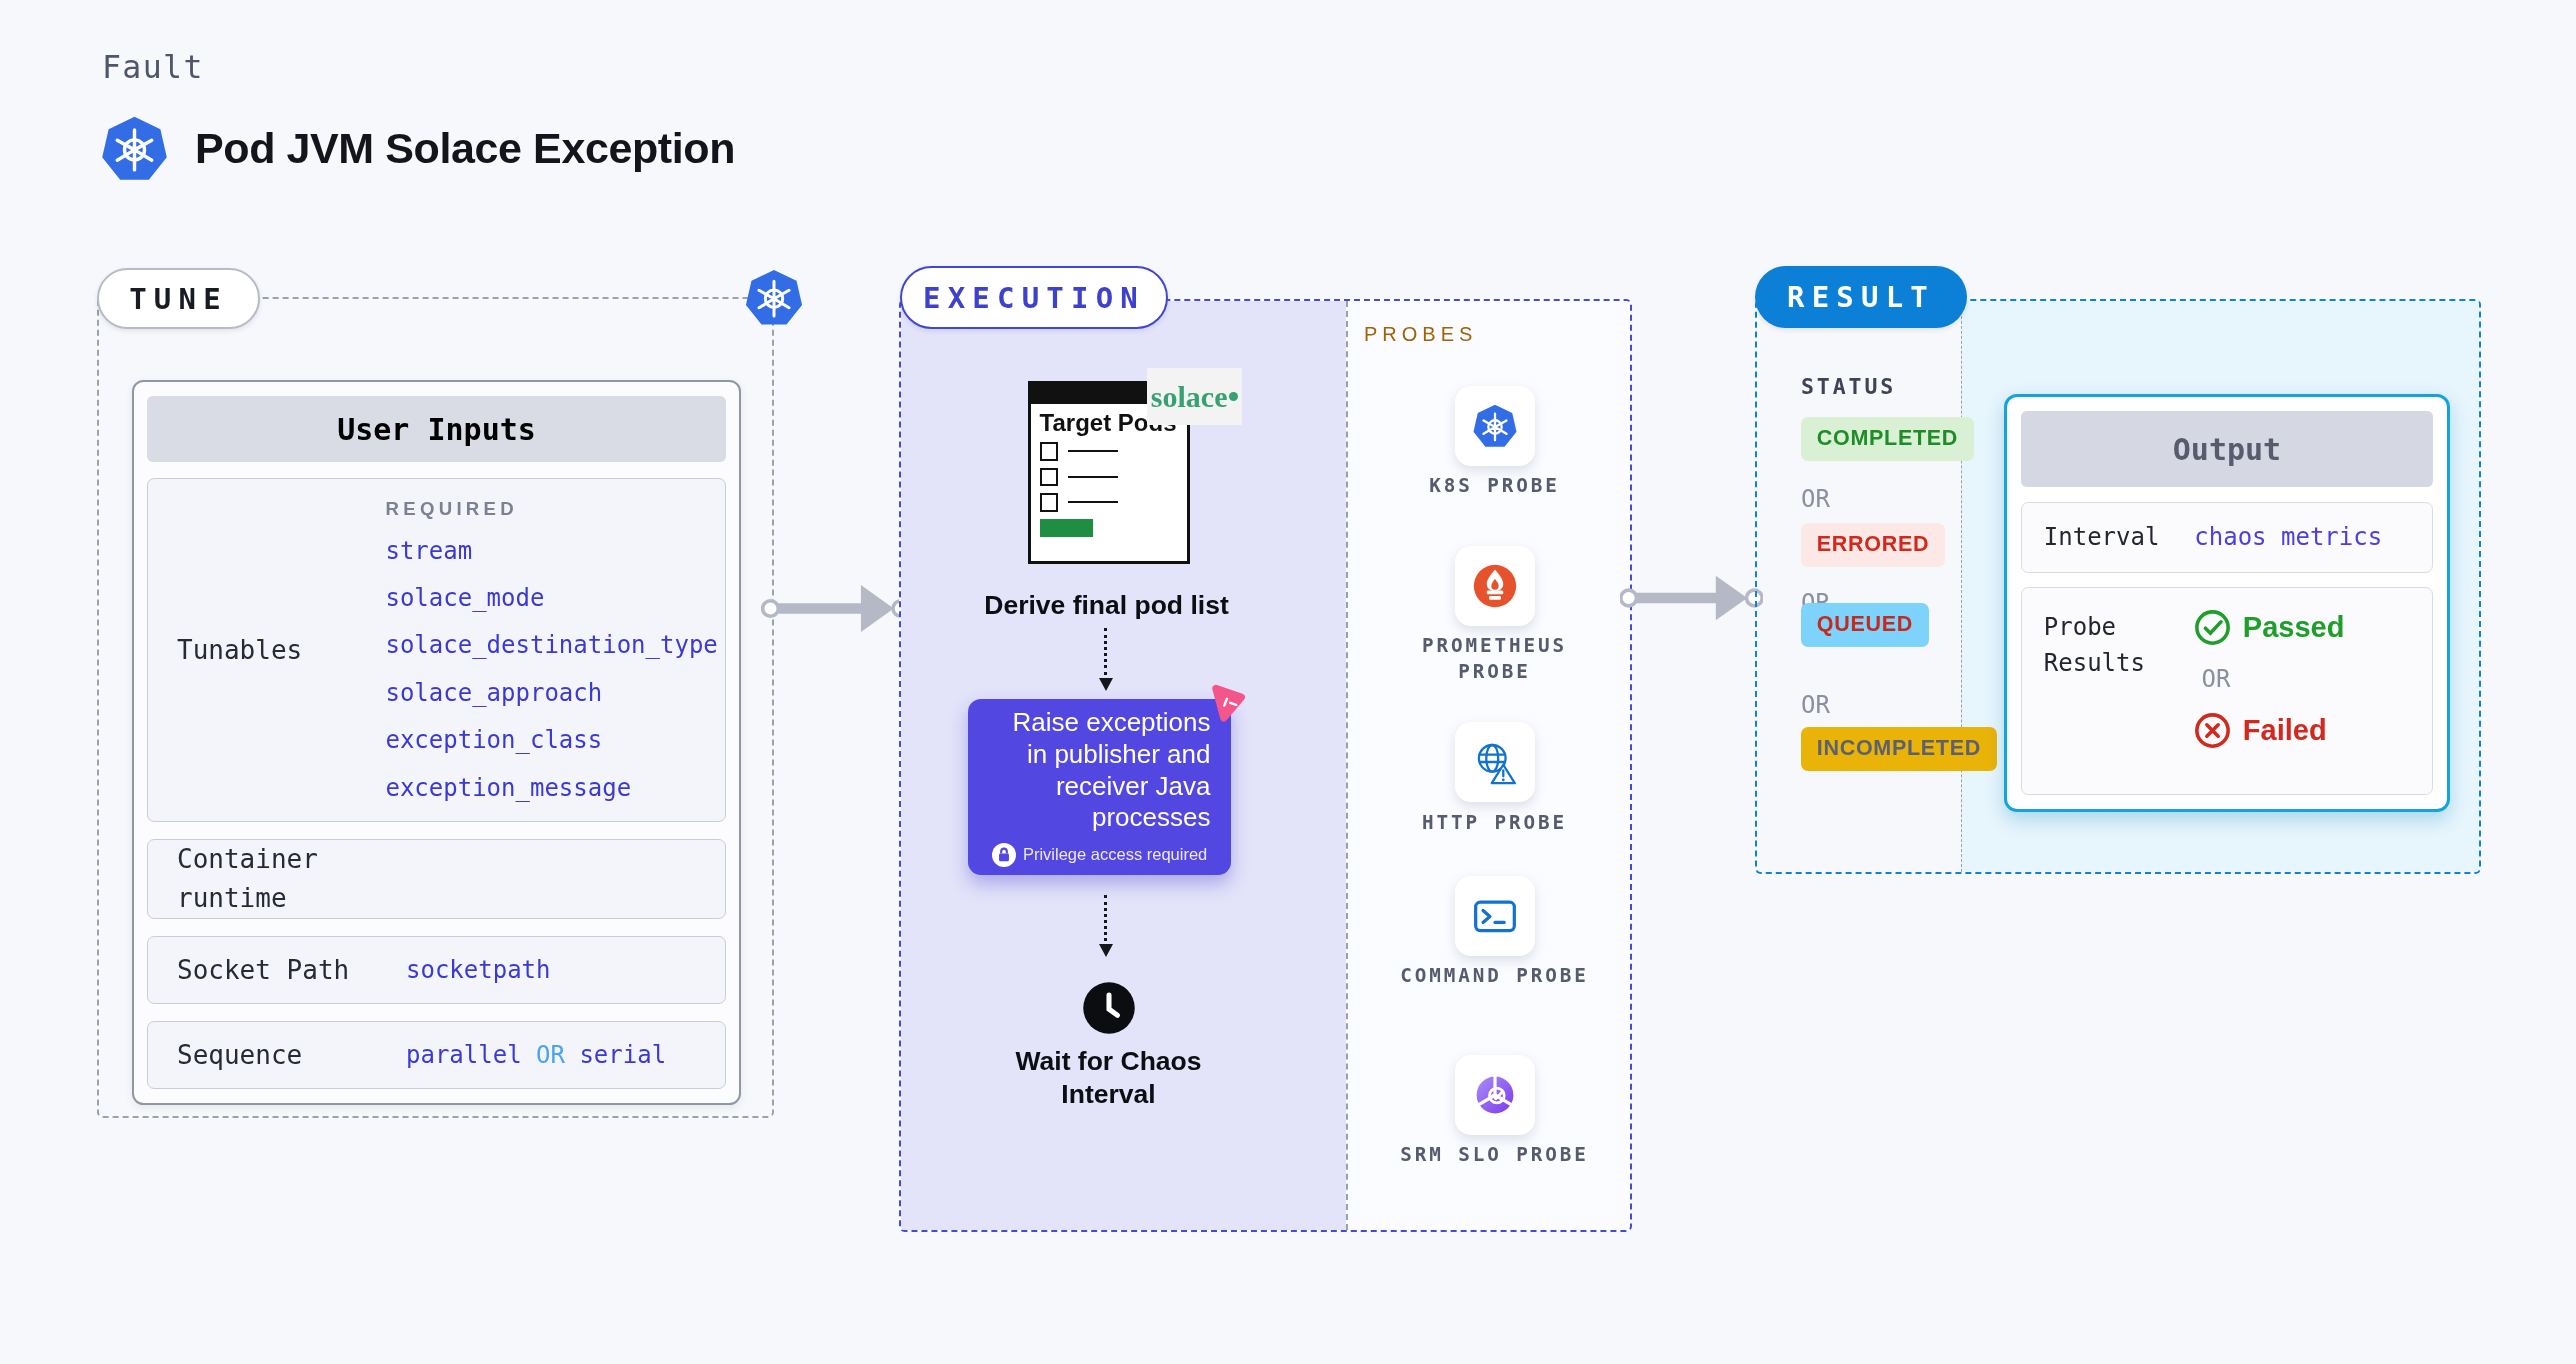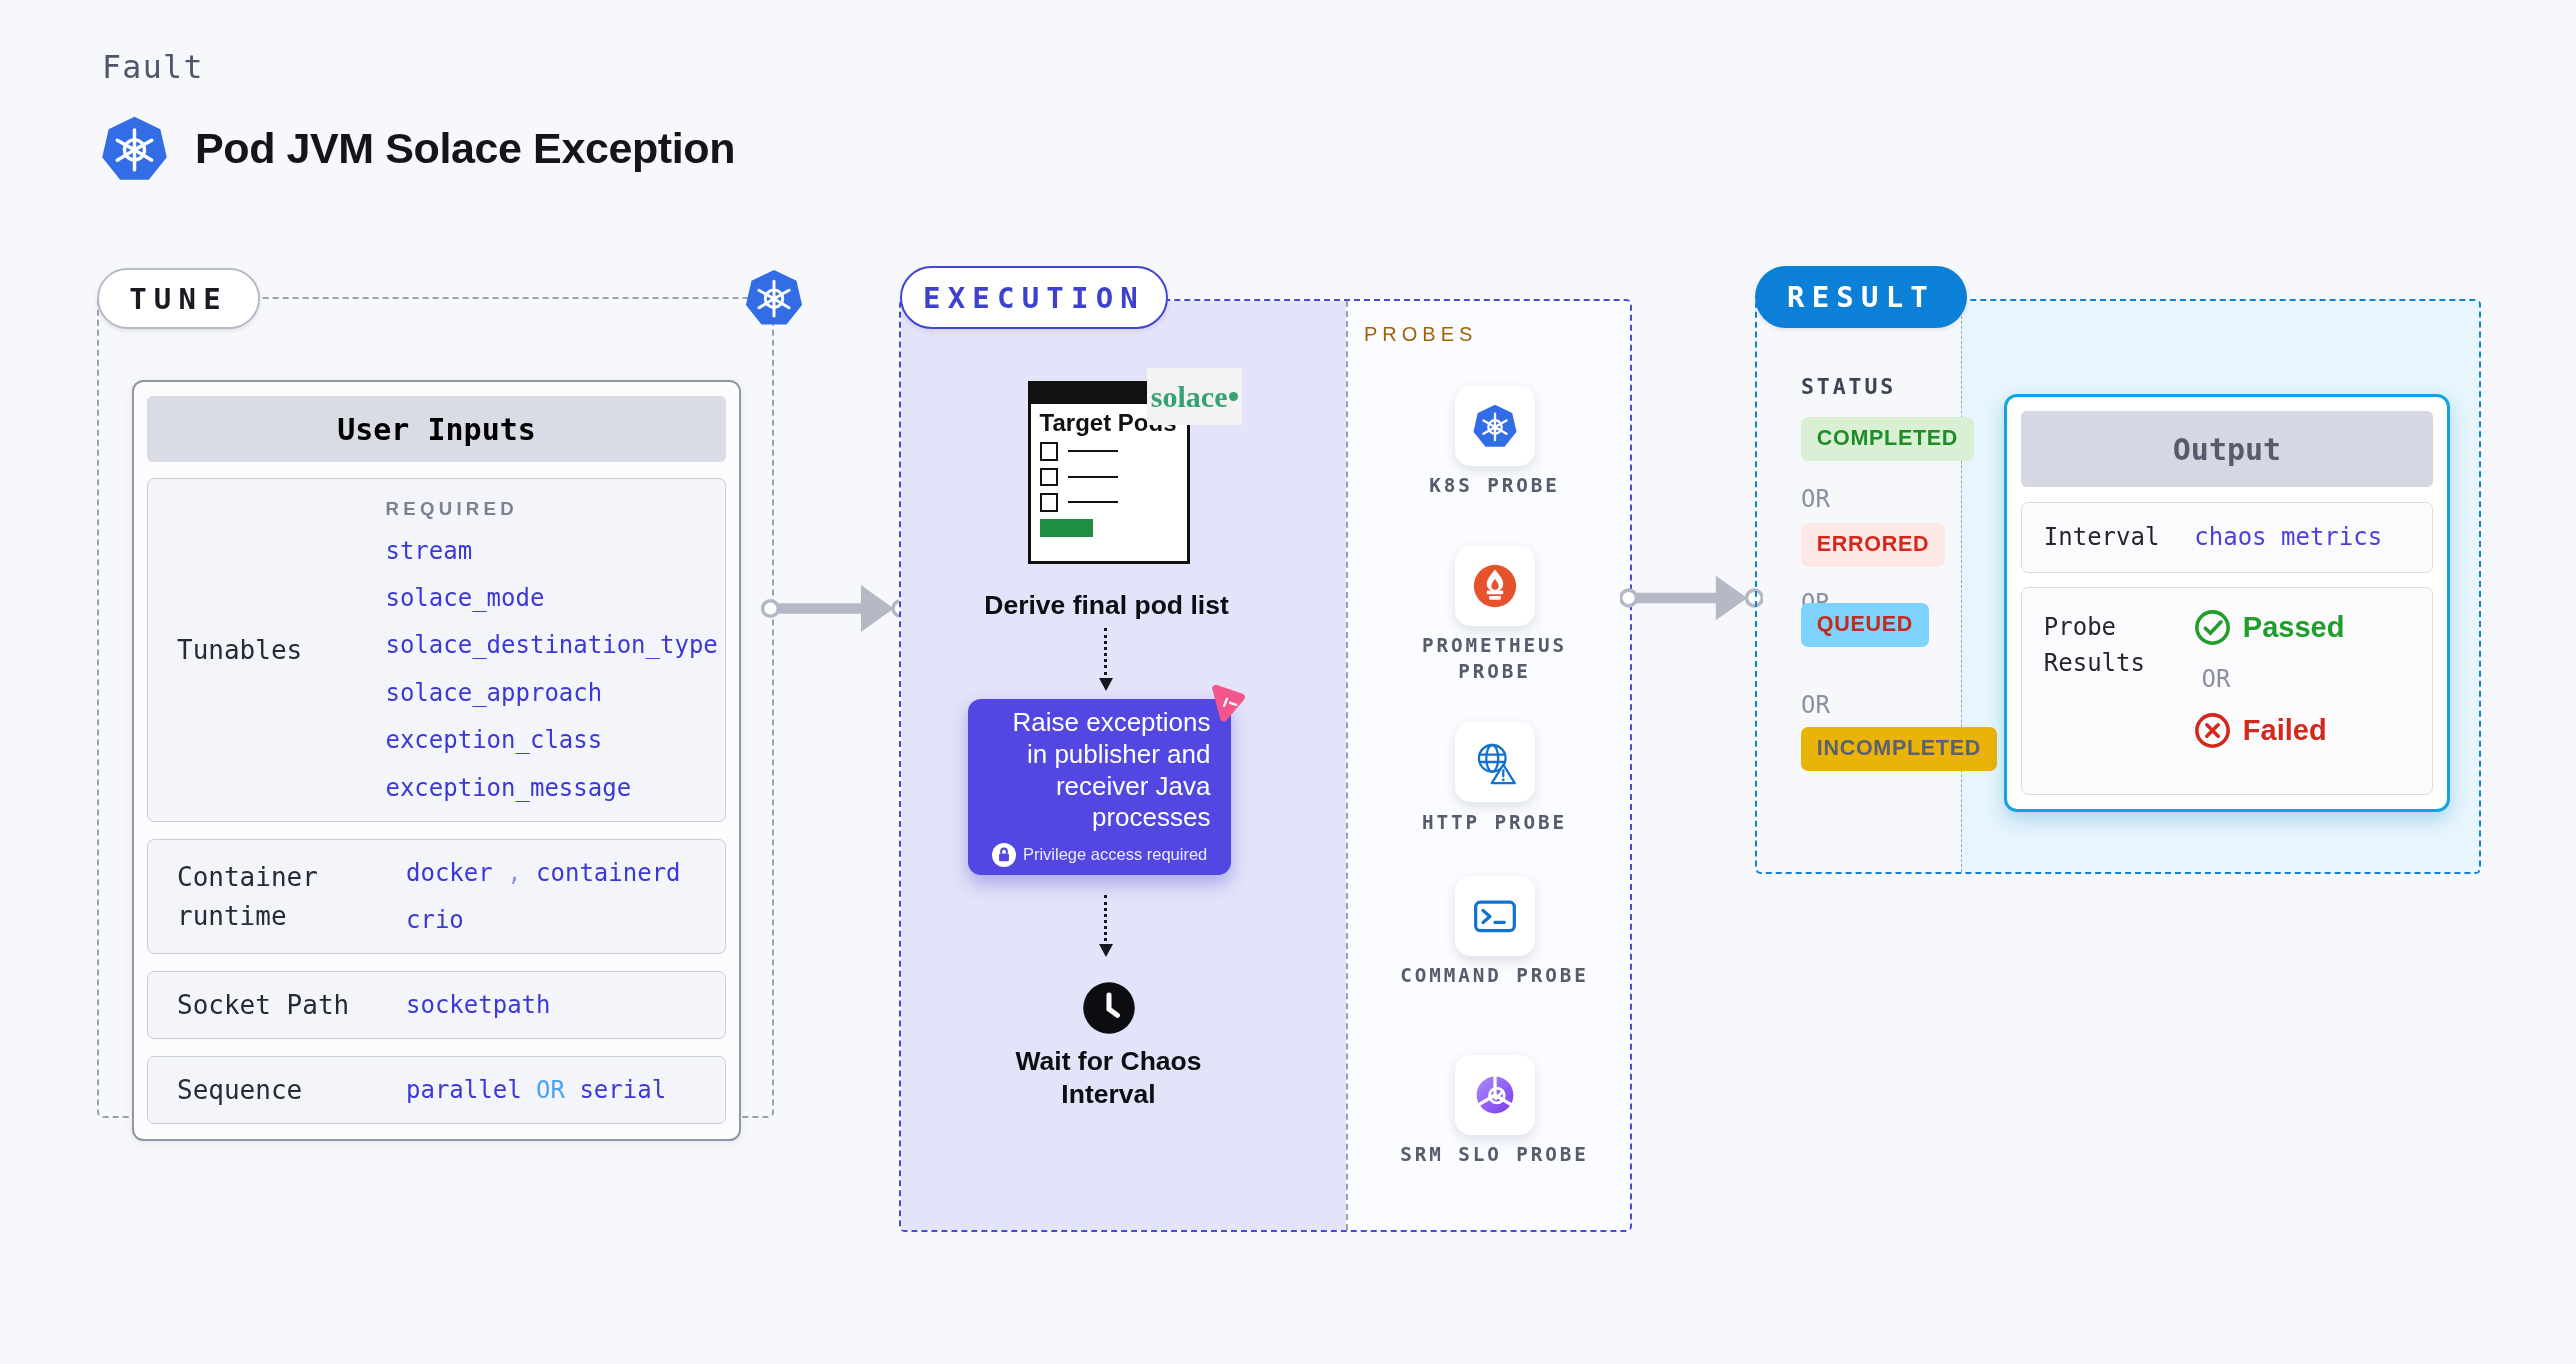"docker , containerd" div.vals { html: <div> <div><span>docker</span> <span>,</span> <span>containerd</span></div> <div>crio</div> </div> -> none }
